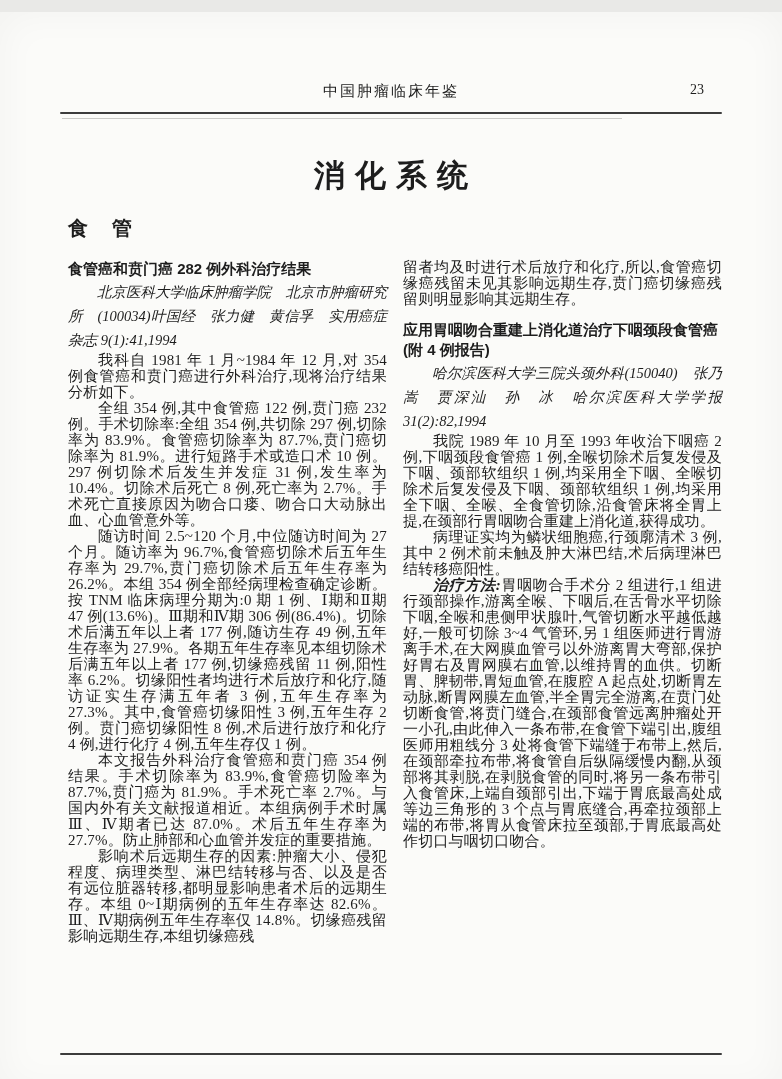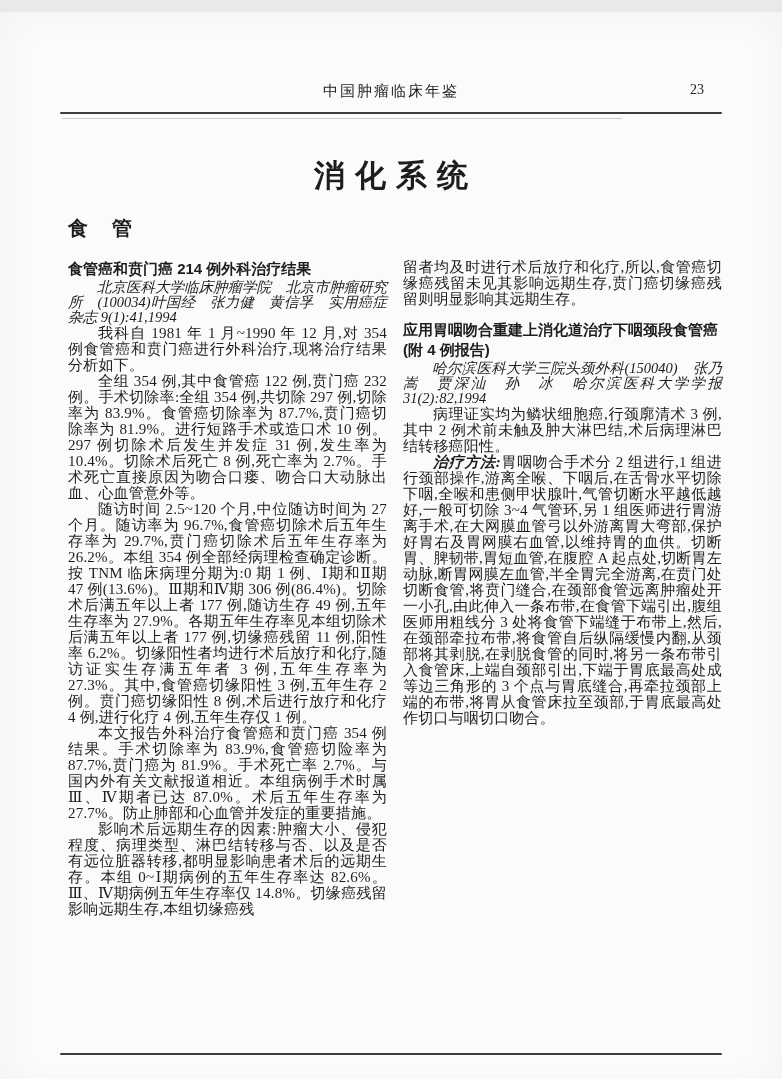"食管癌和贲门癌 214 例外科治疗结果" h3.atitle { text: 214 -> 282 }
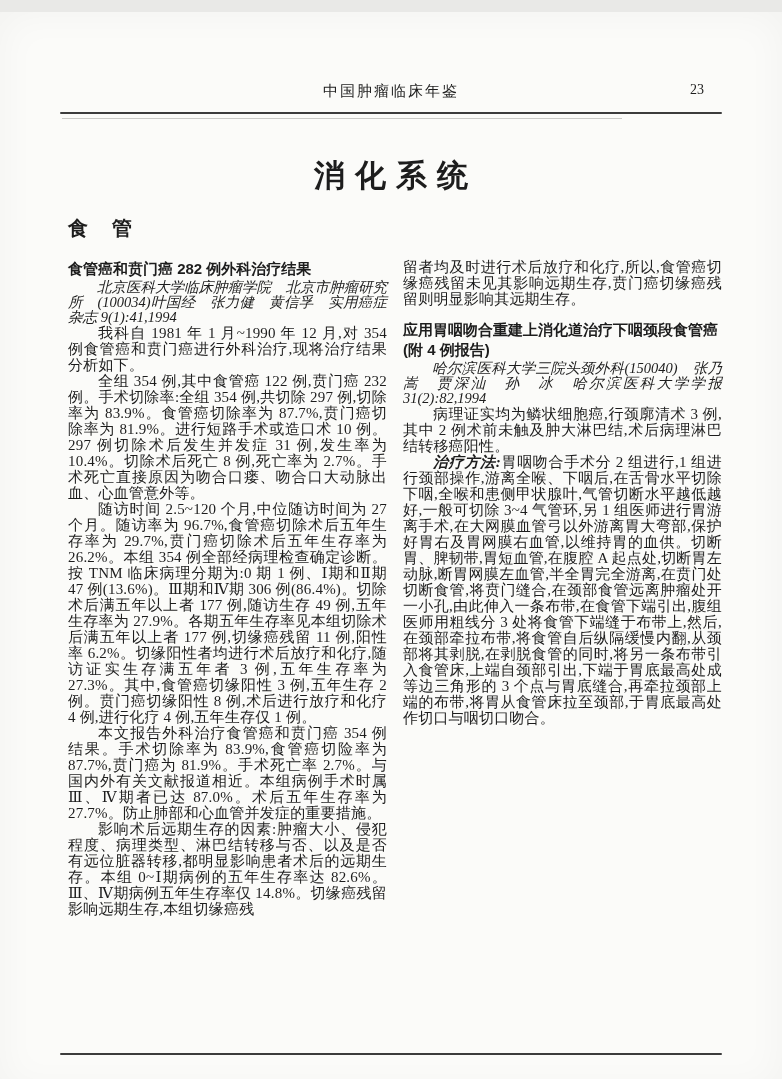"北京医科大学临床肿瘤学院 北京市肿瘤研究所 (100034)叶国经 张力健" .citation { line-height: 15px -> 24px }
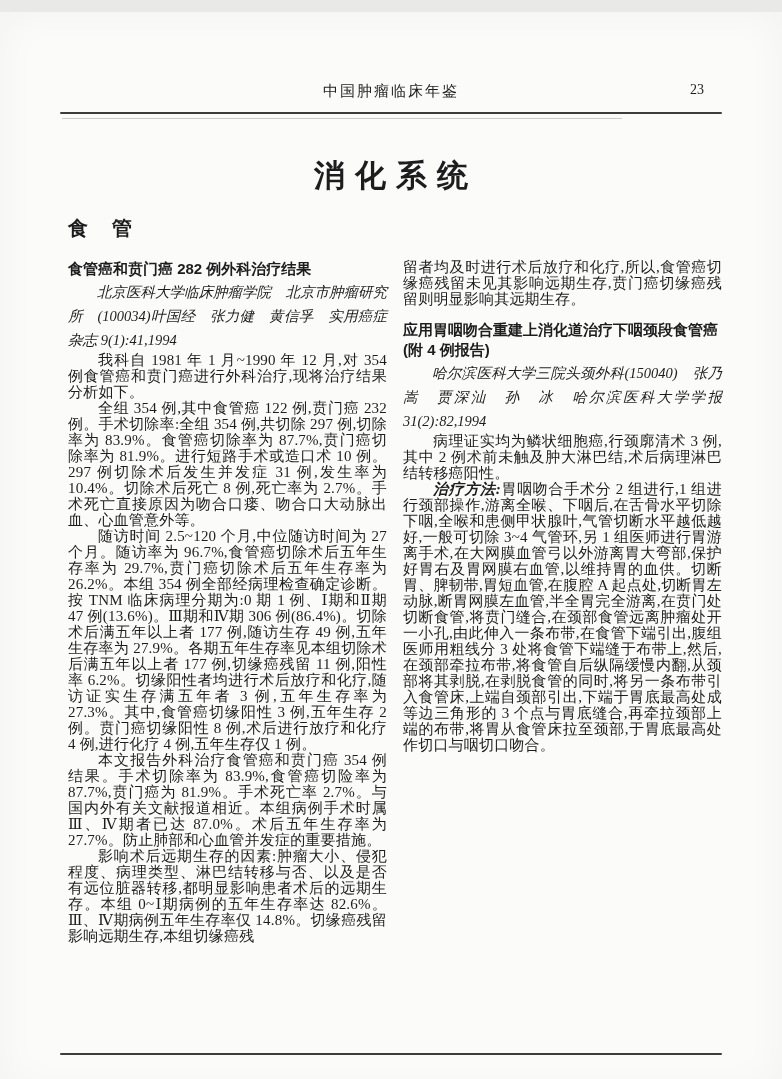"我科自 1981 年 1 月~1990" p.para { text: 1990 -> 1984 }
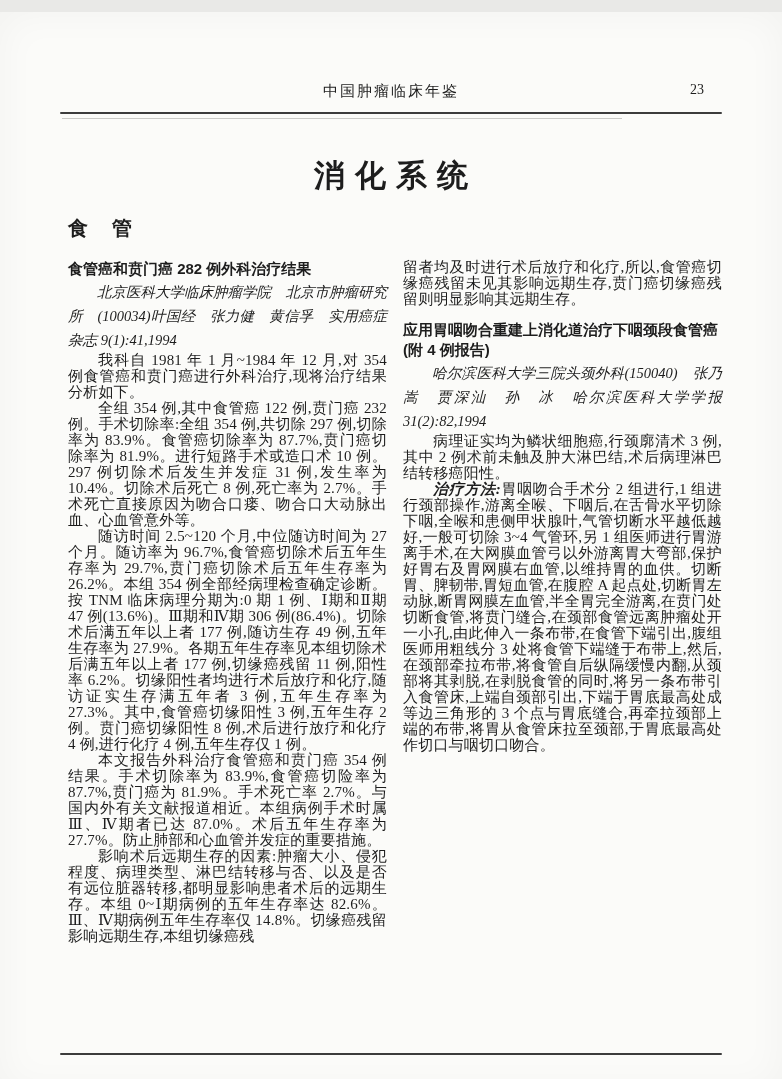"我院 1989 年 10 月至" p.para { html: none -> <p>我院 1989 年 10 月至 1993 年收治下咽癌 2 例,下咽颈段食管癌 1 例,全喉切除术后复发侵及下咽、颈部软组织 1 例,均采用全下咽、全喉切除术后复发侵及下咽、颈部软组织 1 例,均采用全下咽、全喉、全食管切除,沿食管床将全胃上提,在颈部行胃咽吻合重建上消化道,获得成功。</p> }
